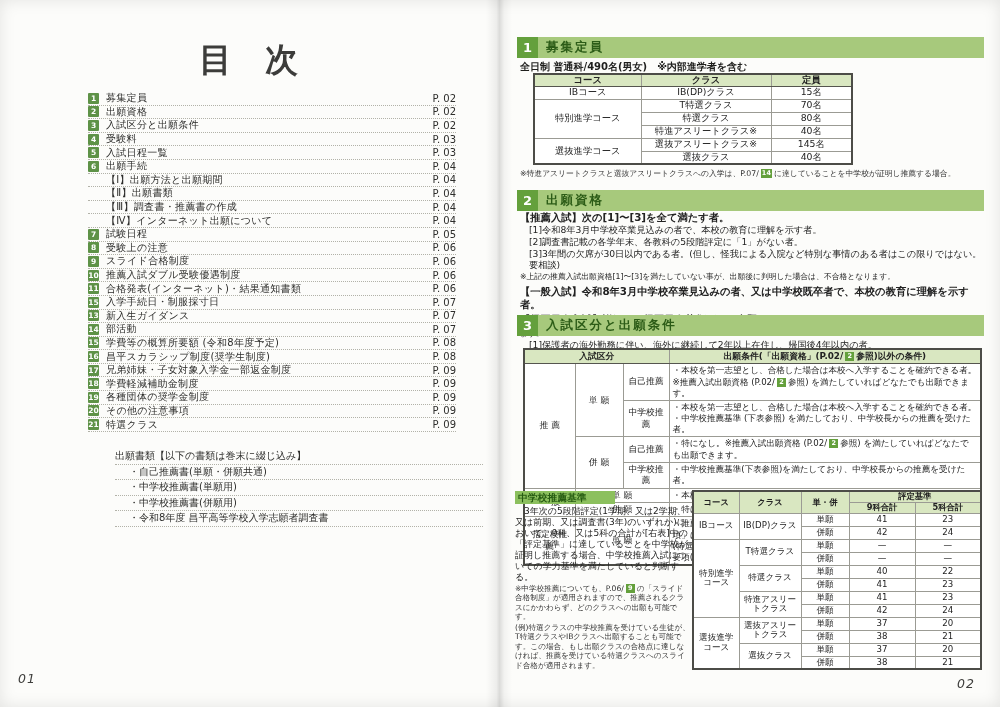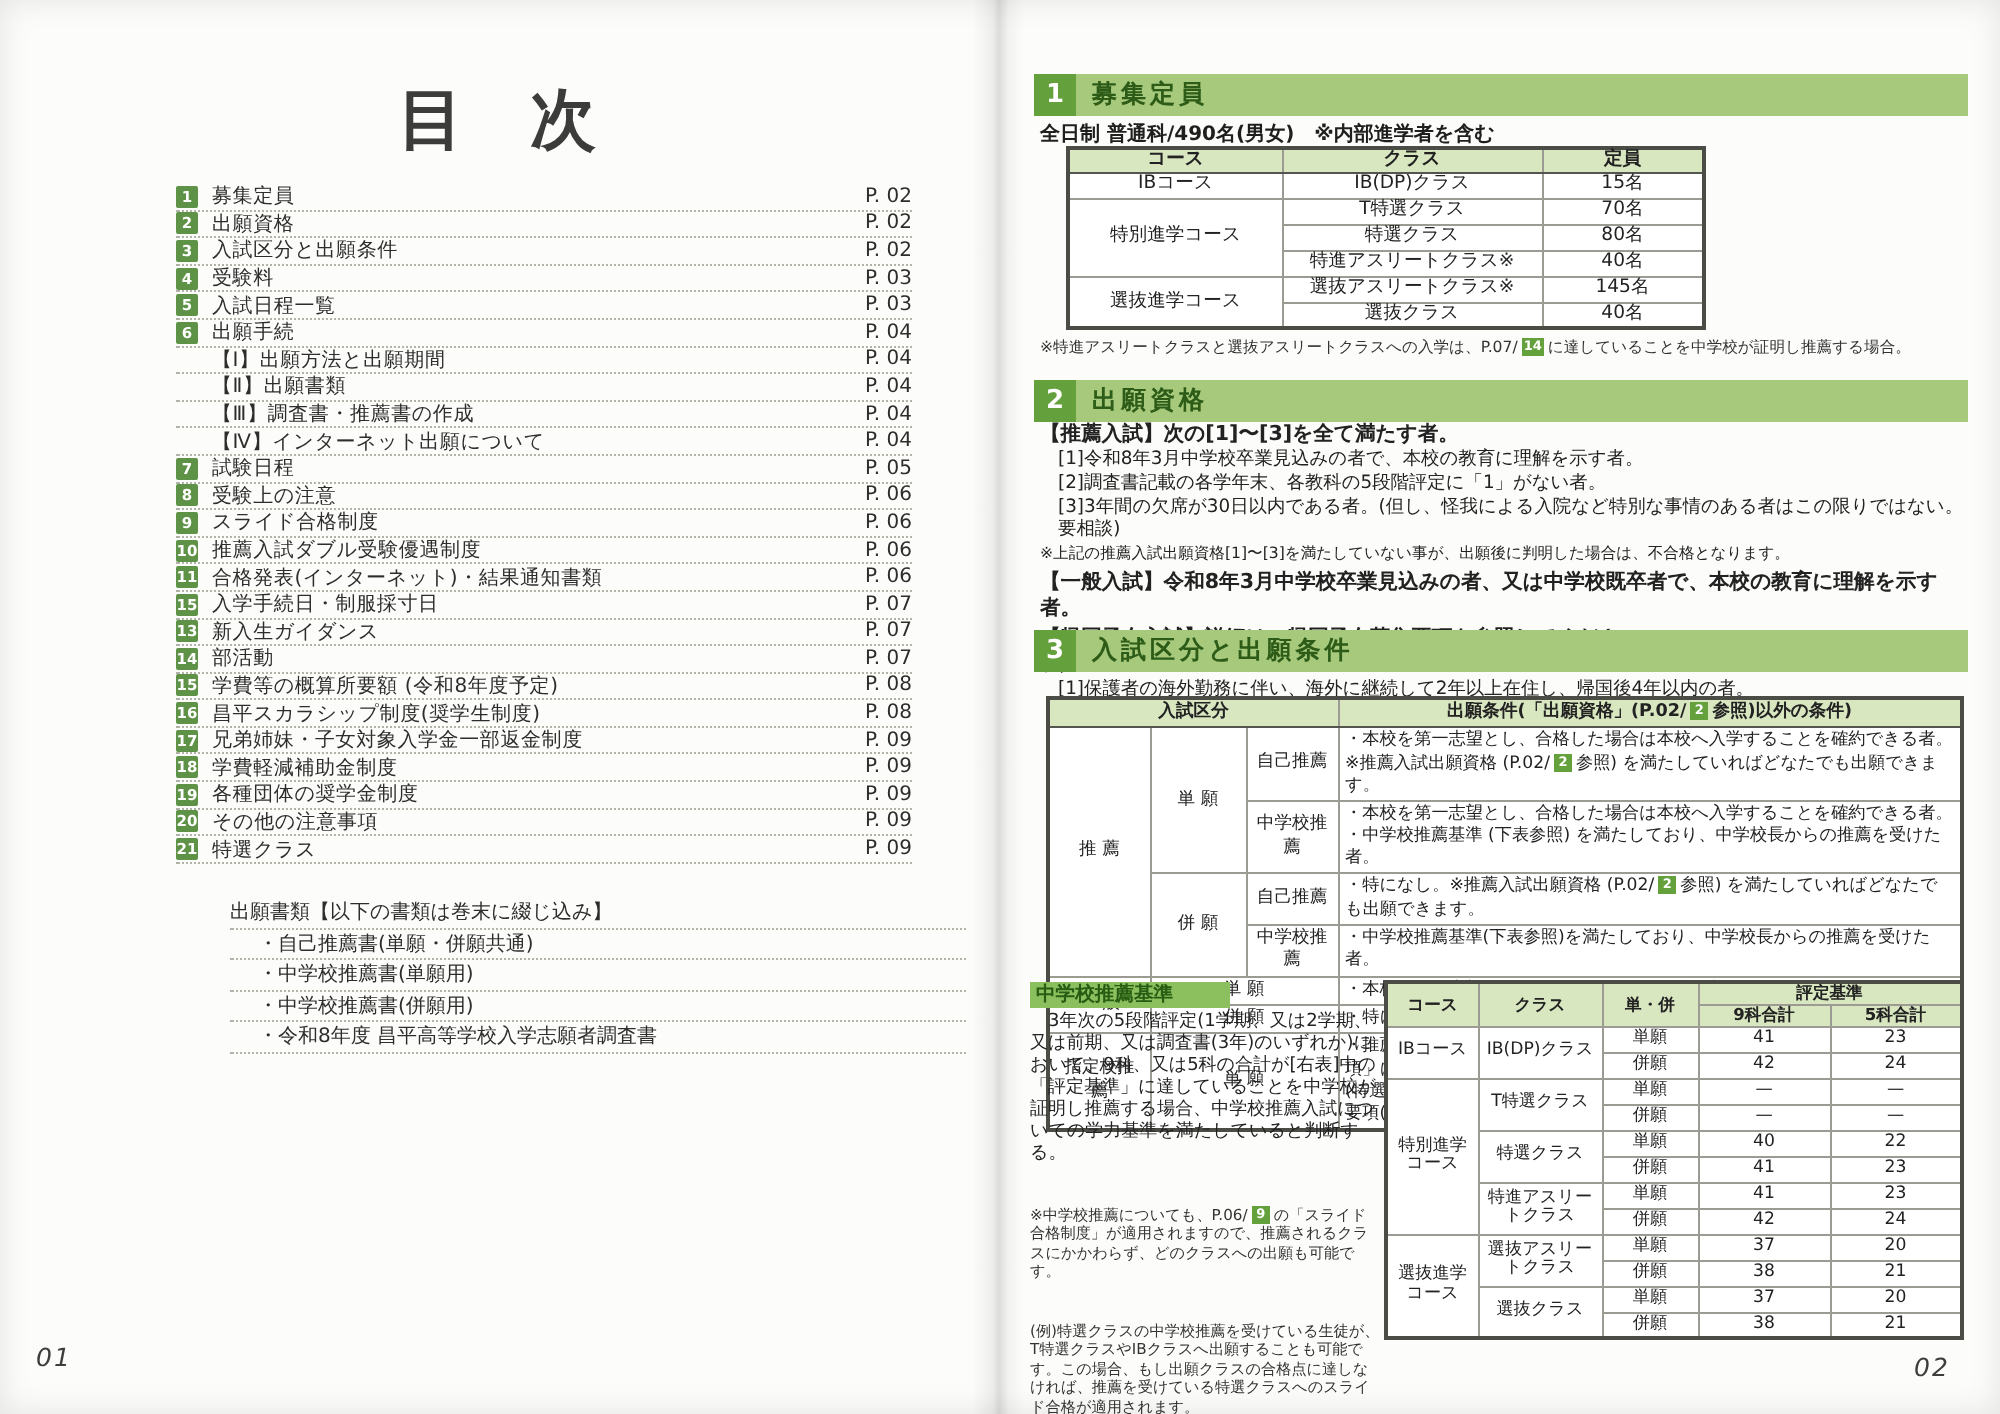"※中学校推薦についても、P.06/ 9" .kijun-text .note { margin-top: 20px -> 1px }
